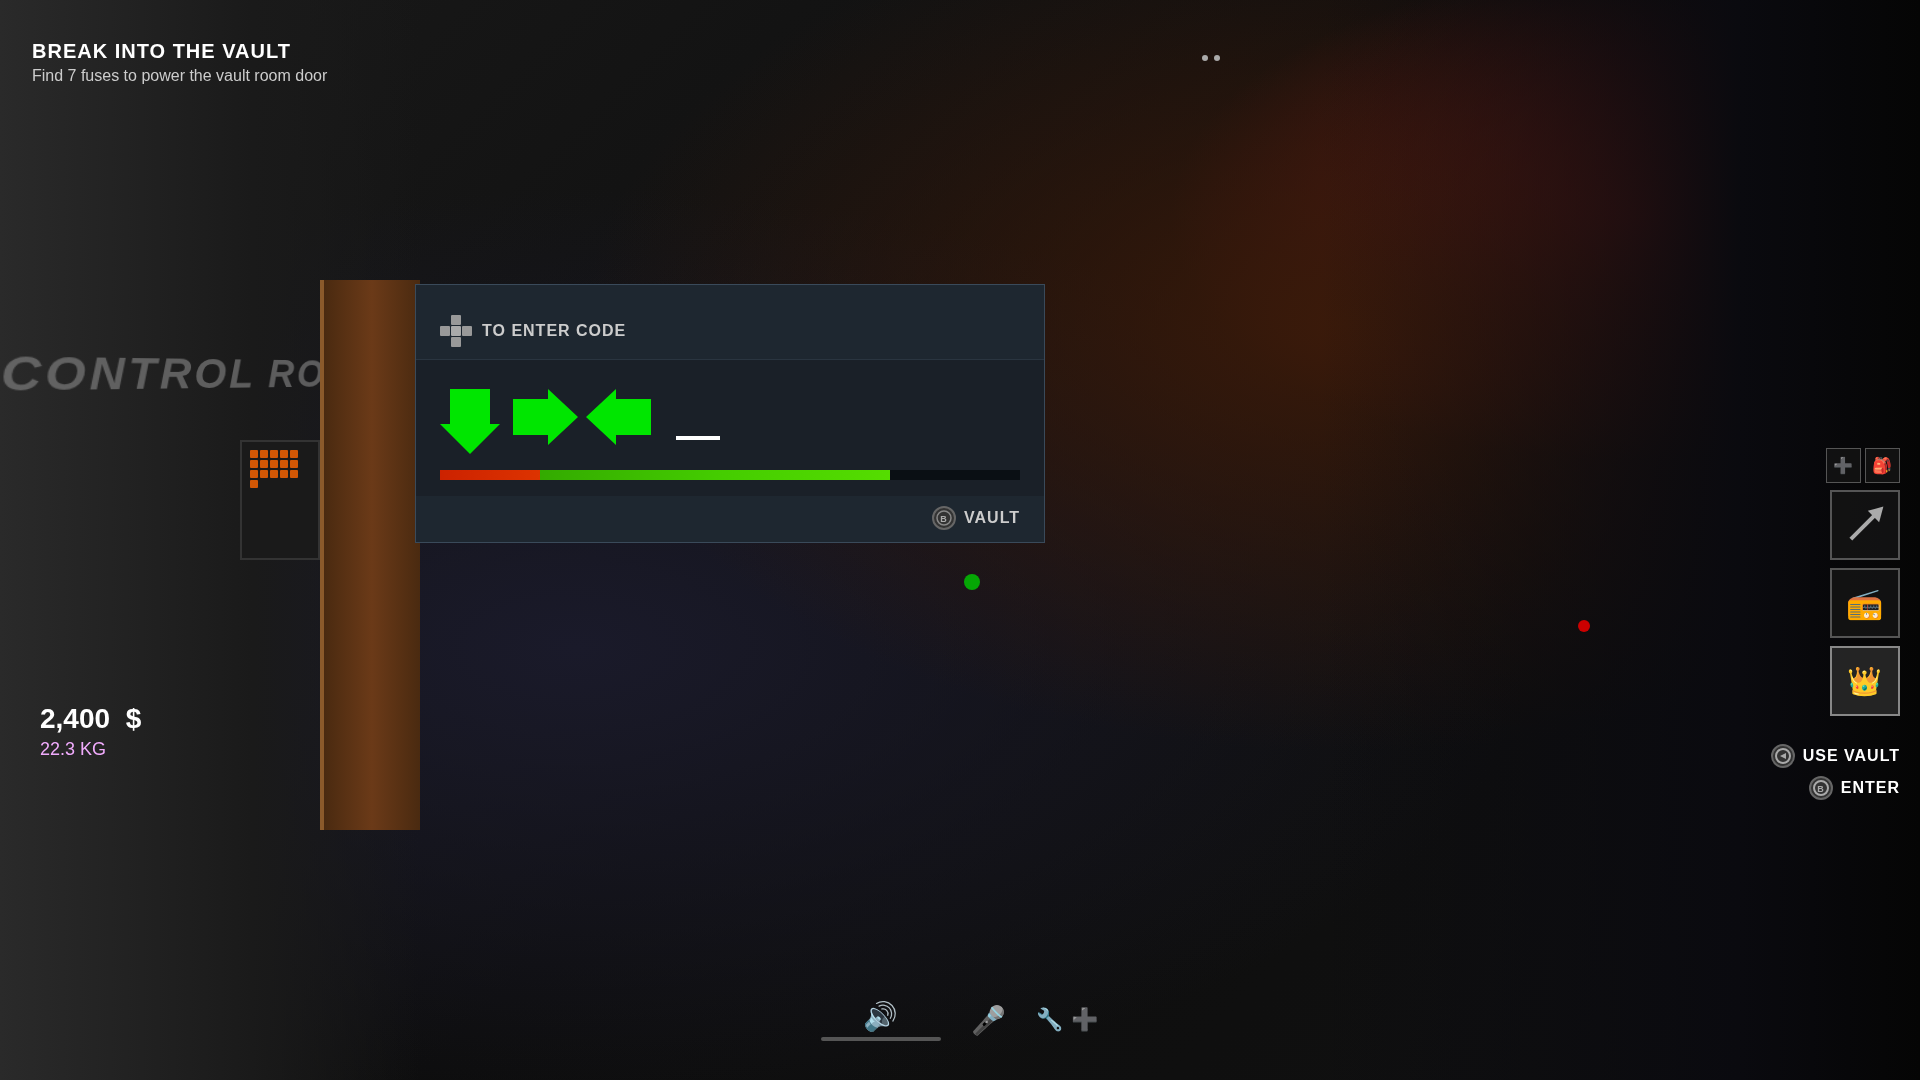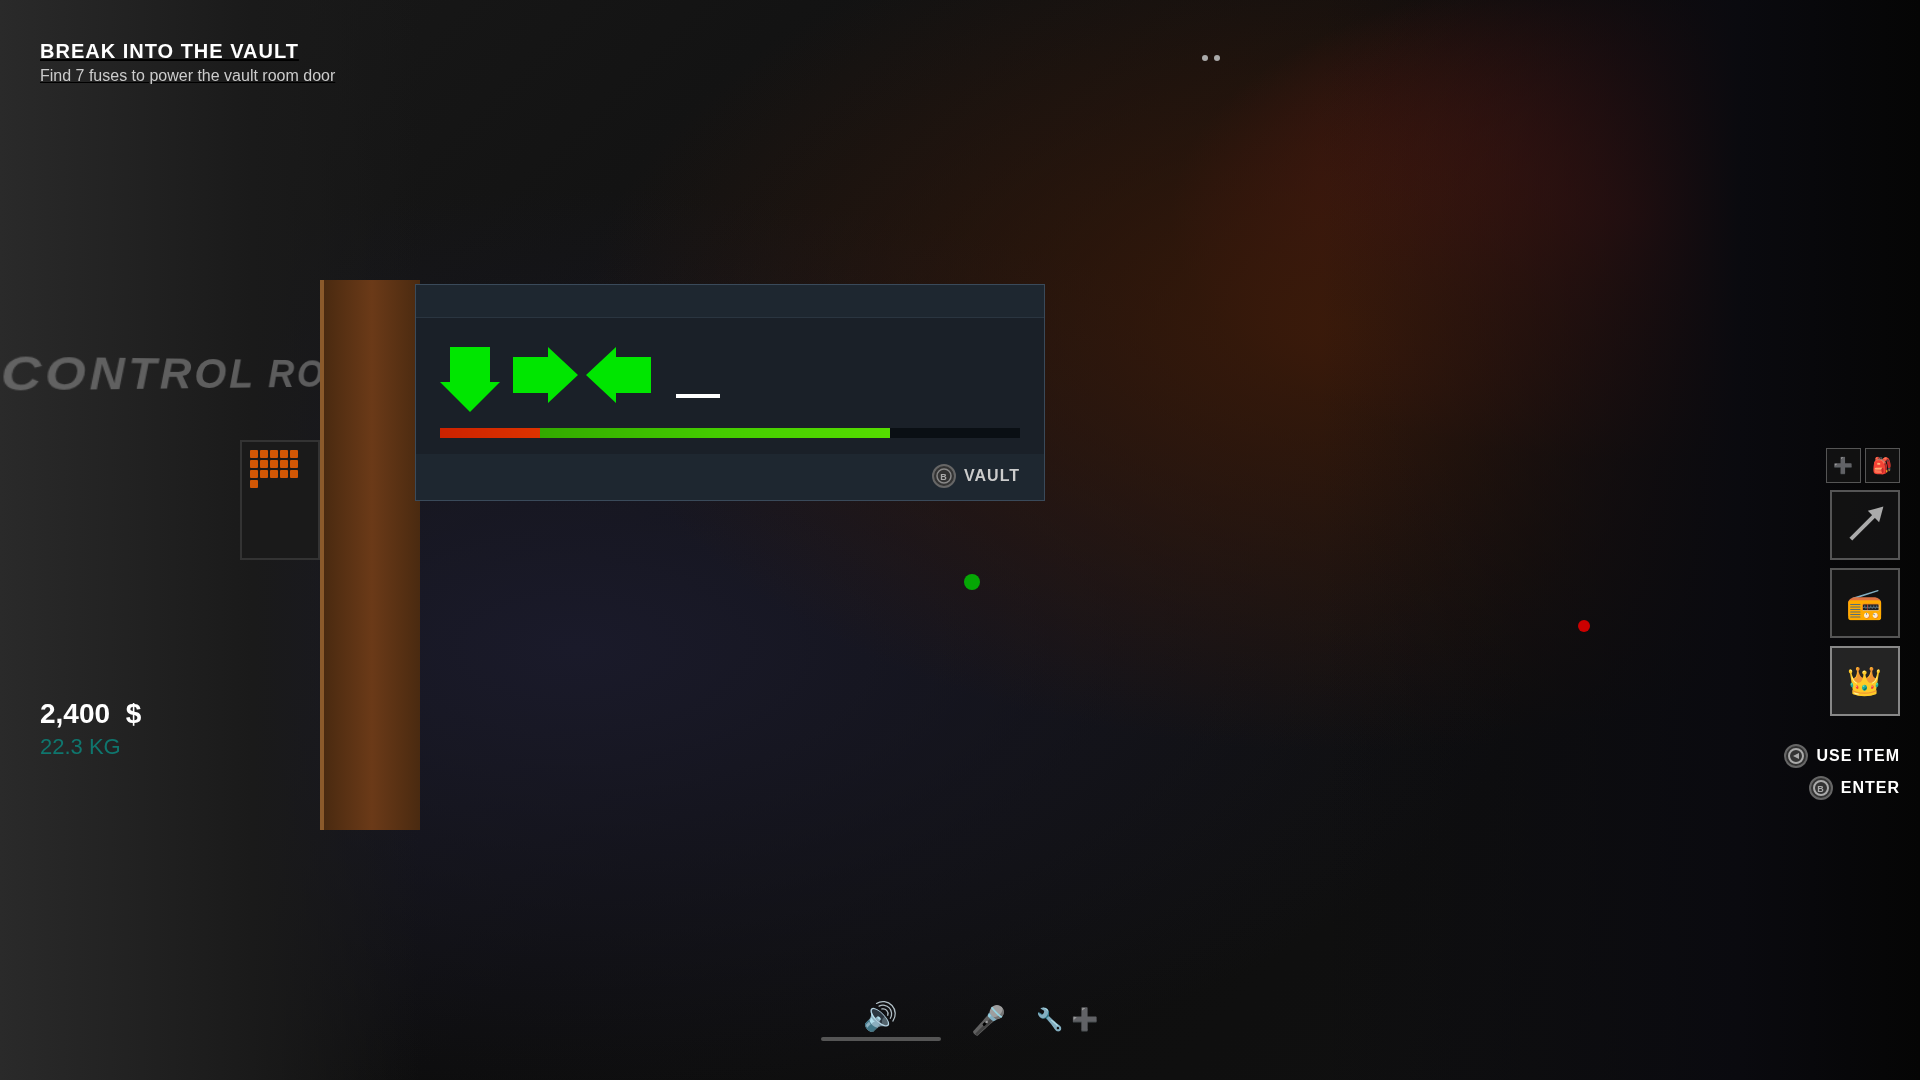"BREAK INTO THE VAULT" .objective-box { left: 40px -> 32px; text-decoration: underline -> none }
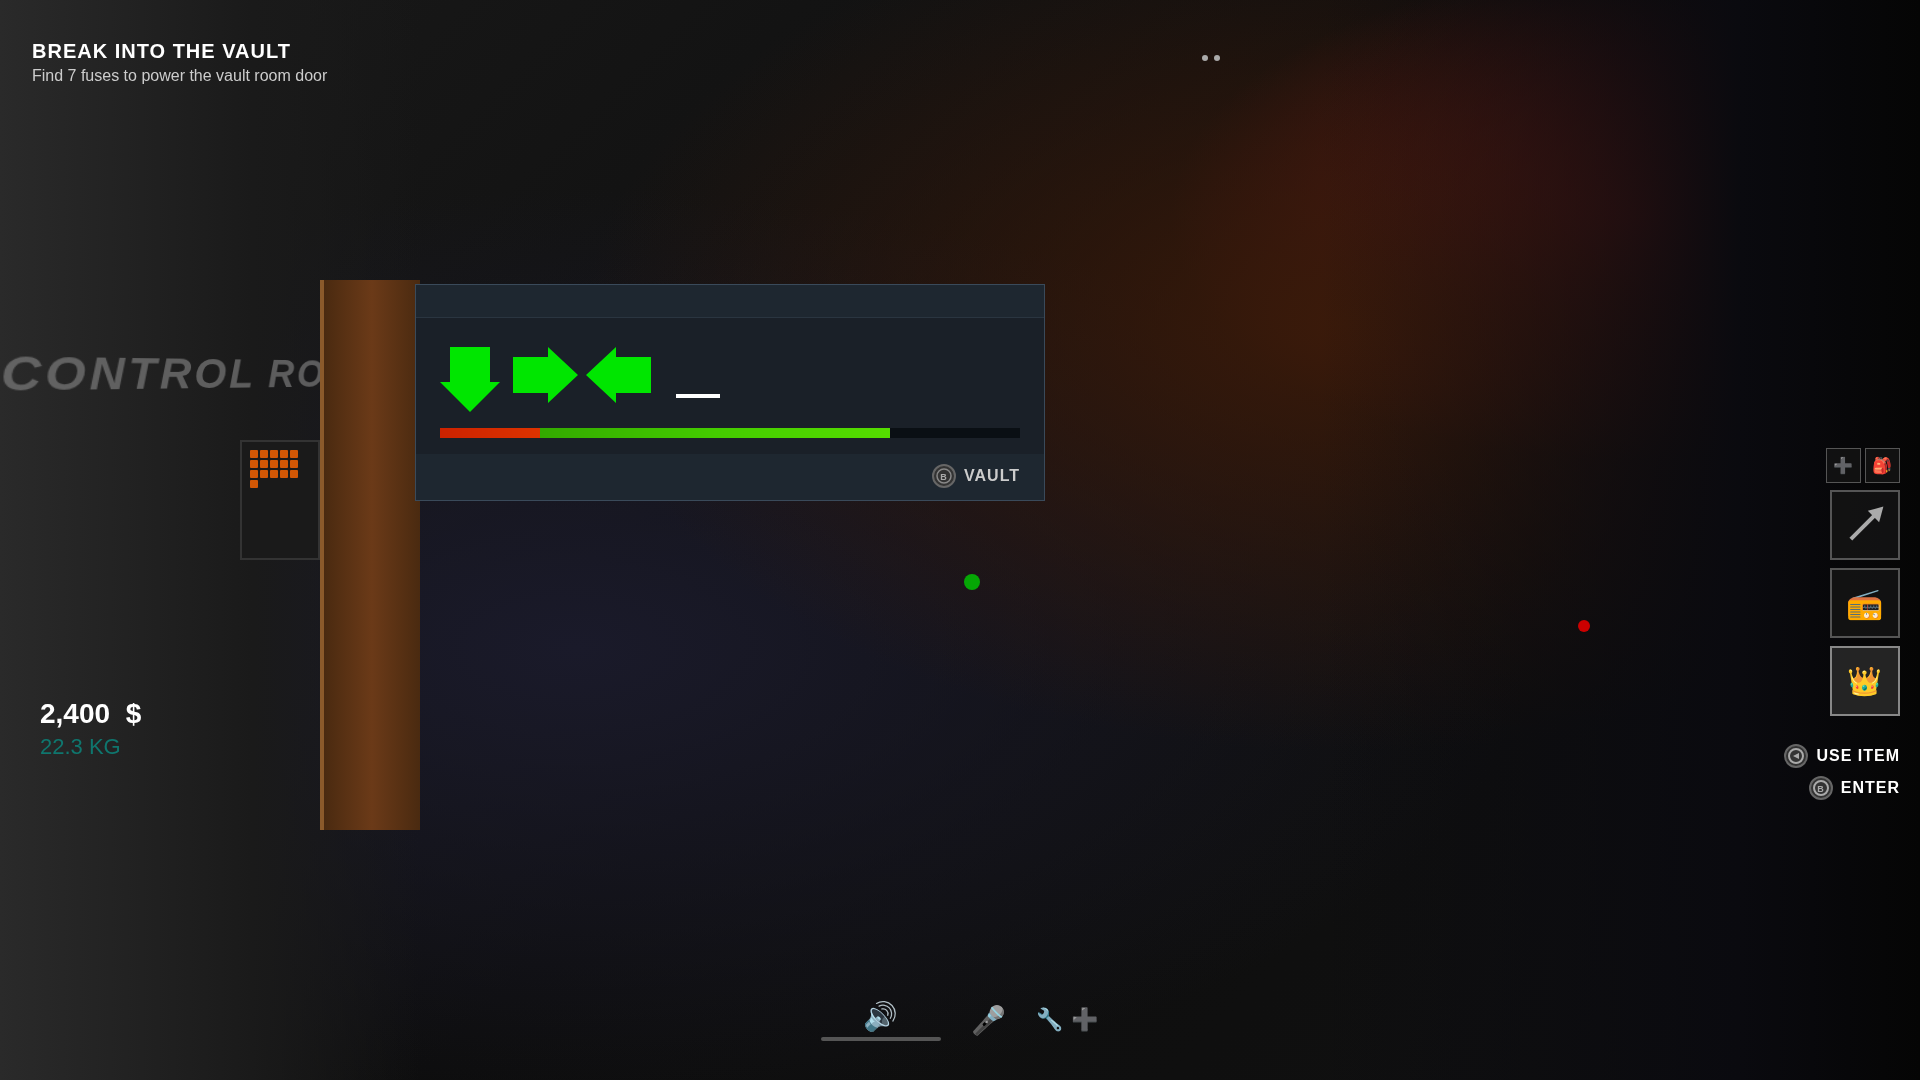"TO ENTER CODE" div.modal-instruction { html: none -> <div> <div> <div></div> <div></div> <div></div> <div></div> <div></div> </div> <span>TO ENTER CODE</span> </div> }
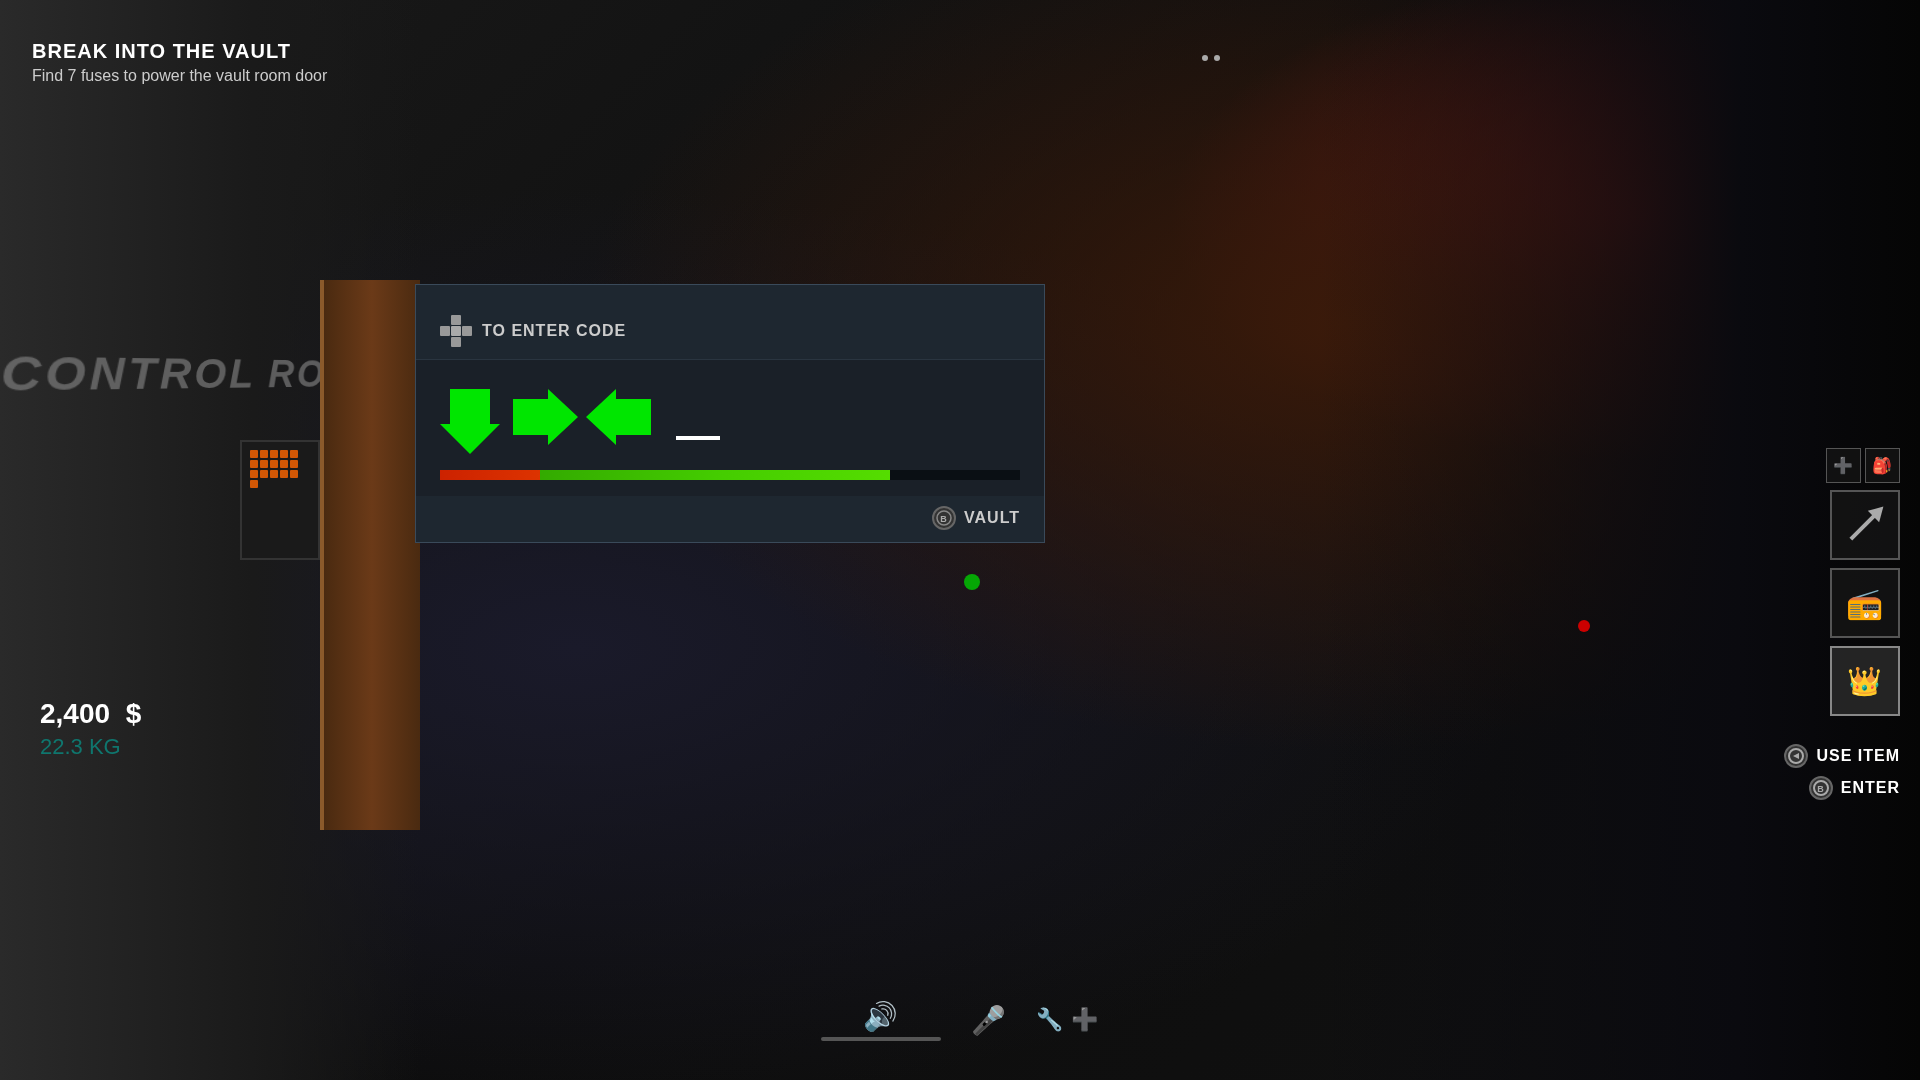"22.3 KG" .hud-weight { color: #0f766e -> #f0abfc; font-size: 22px -> 18px }
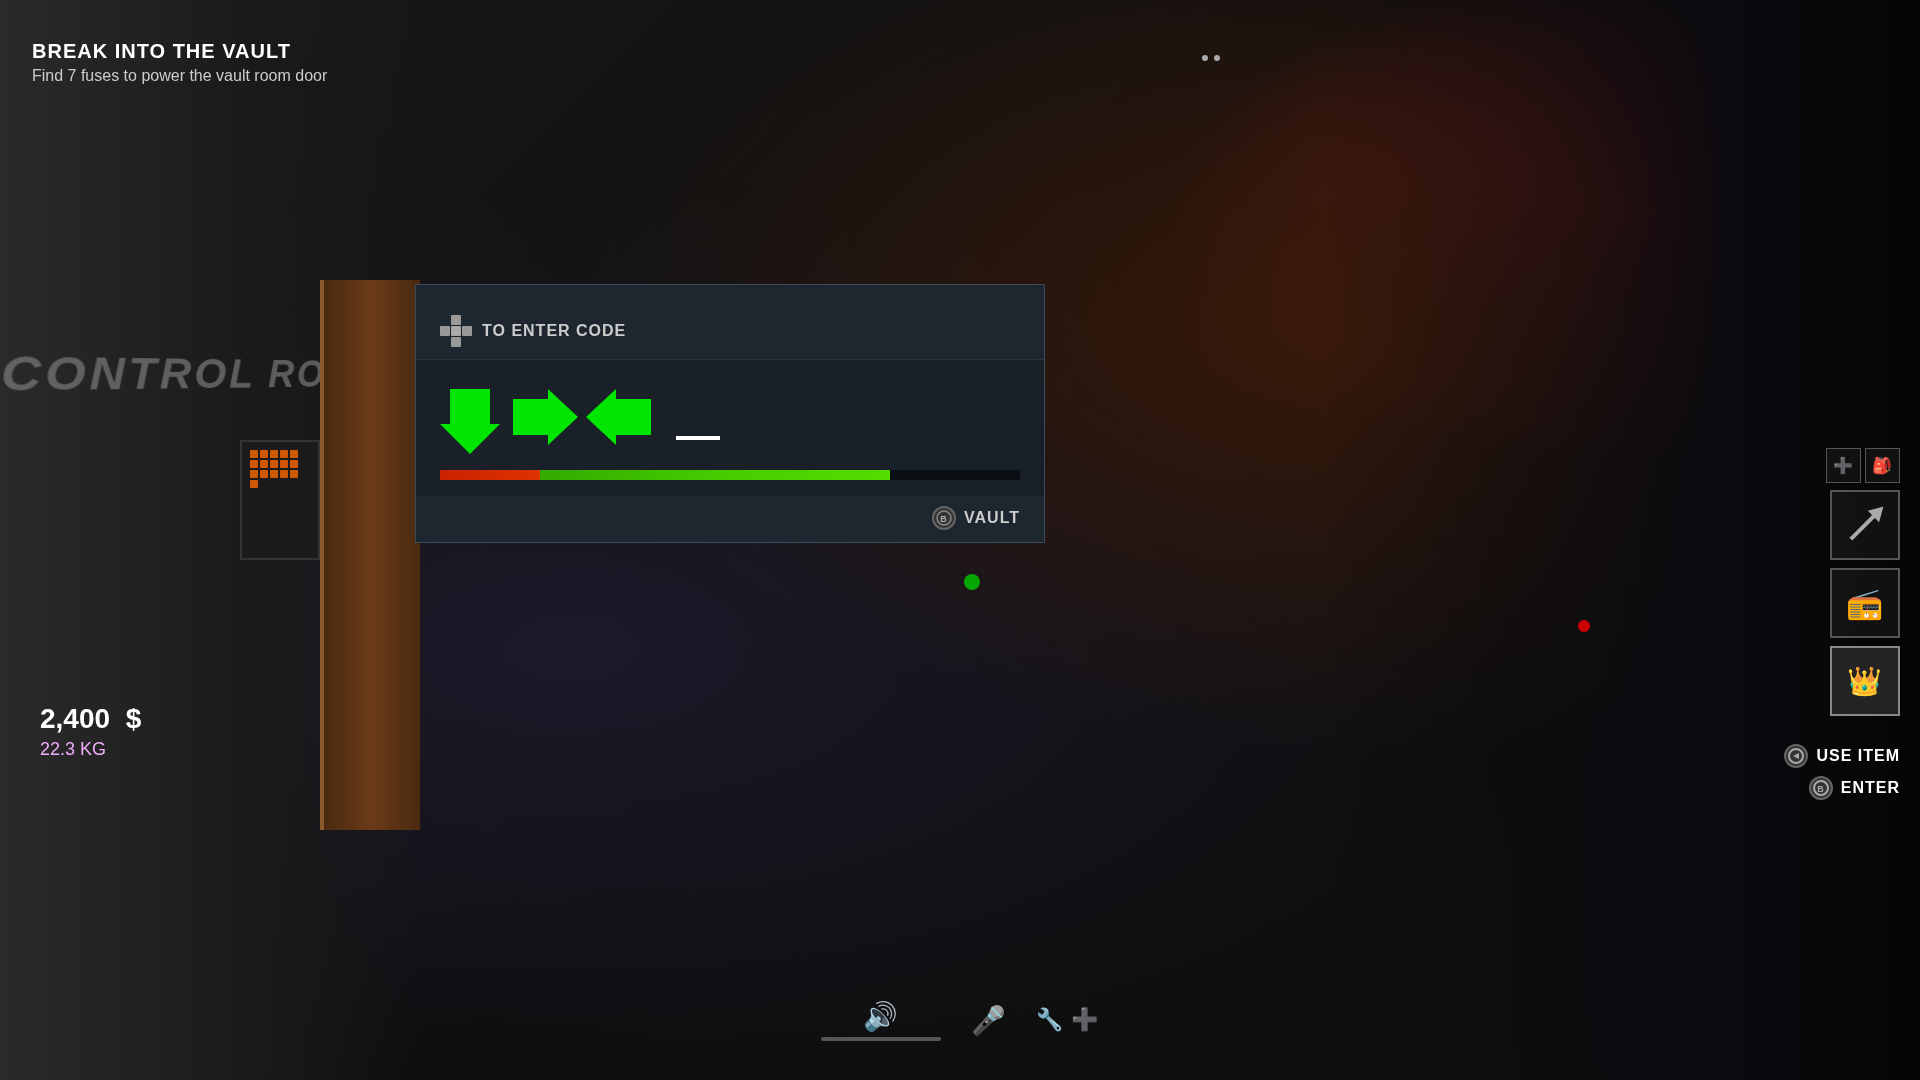"USE ITEM" span { text: ITEM -> VAULT }
